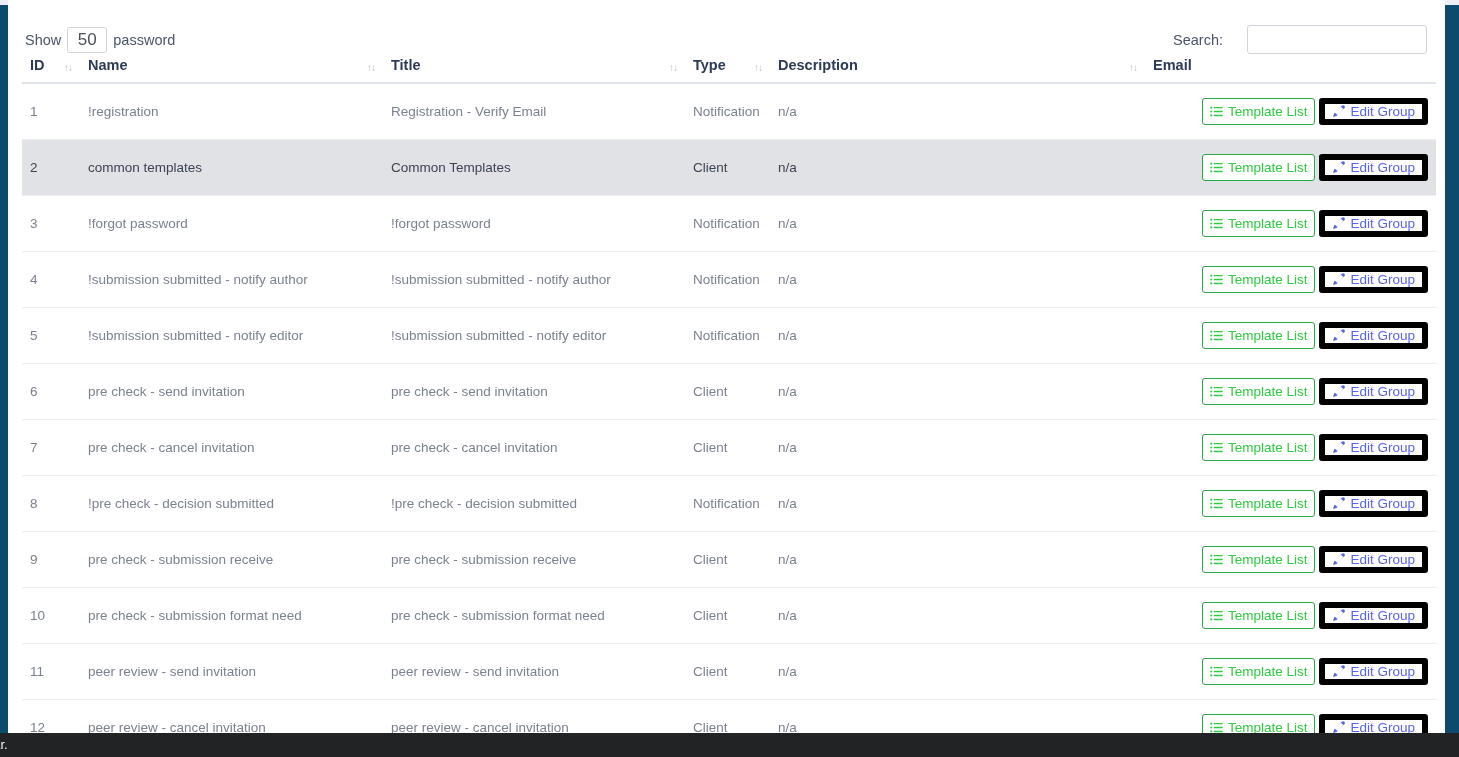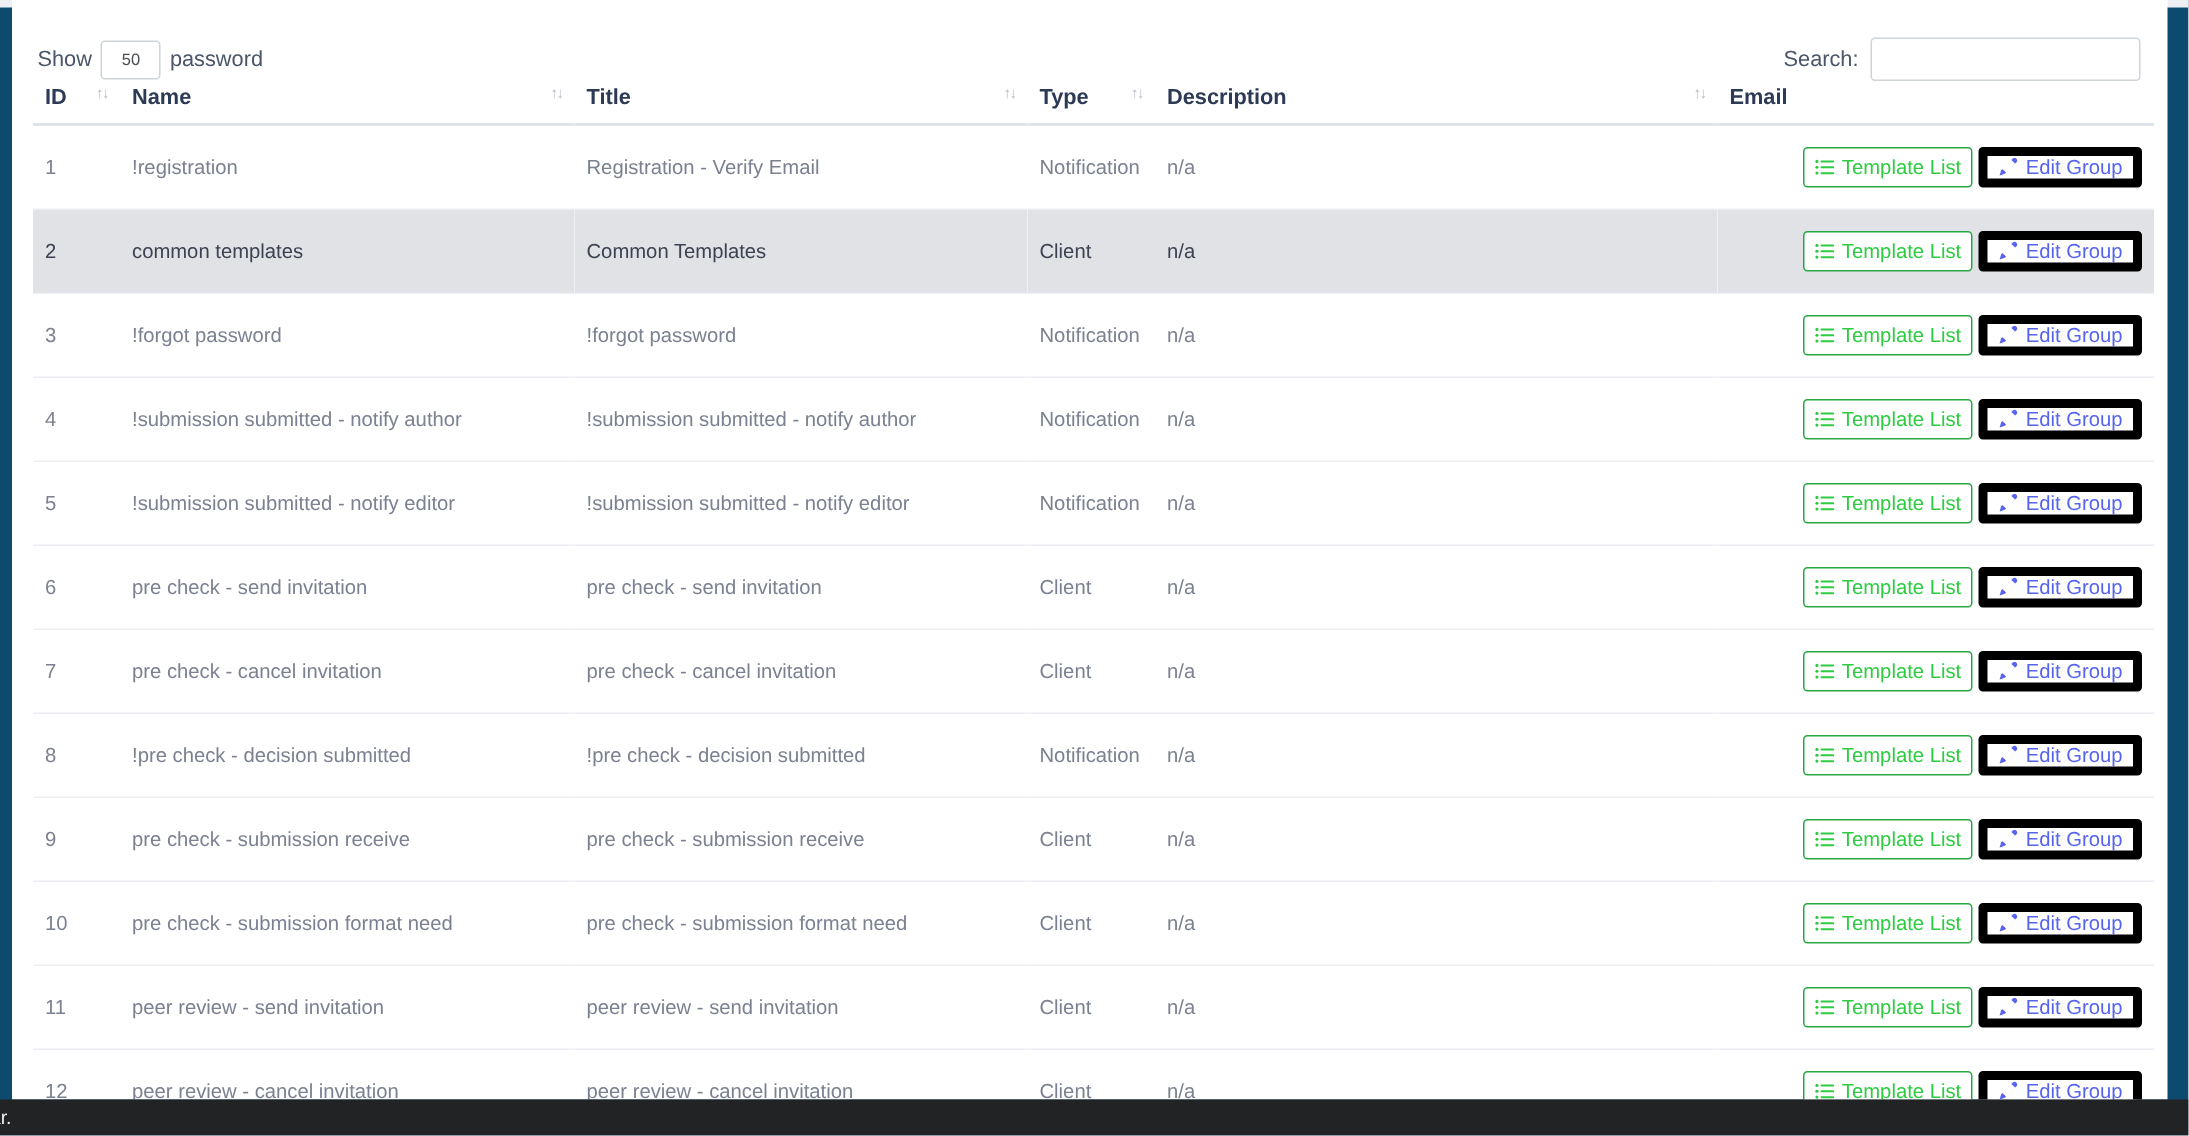"50" .dt-length select, .dt-length .fake-select { font-size: 11px -> 17px }
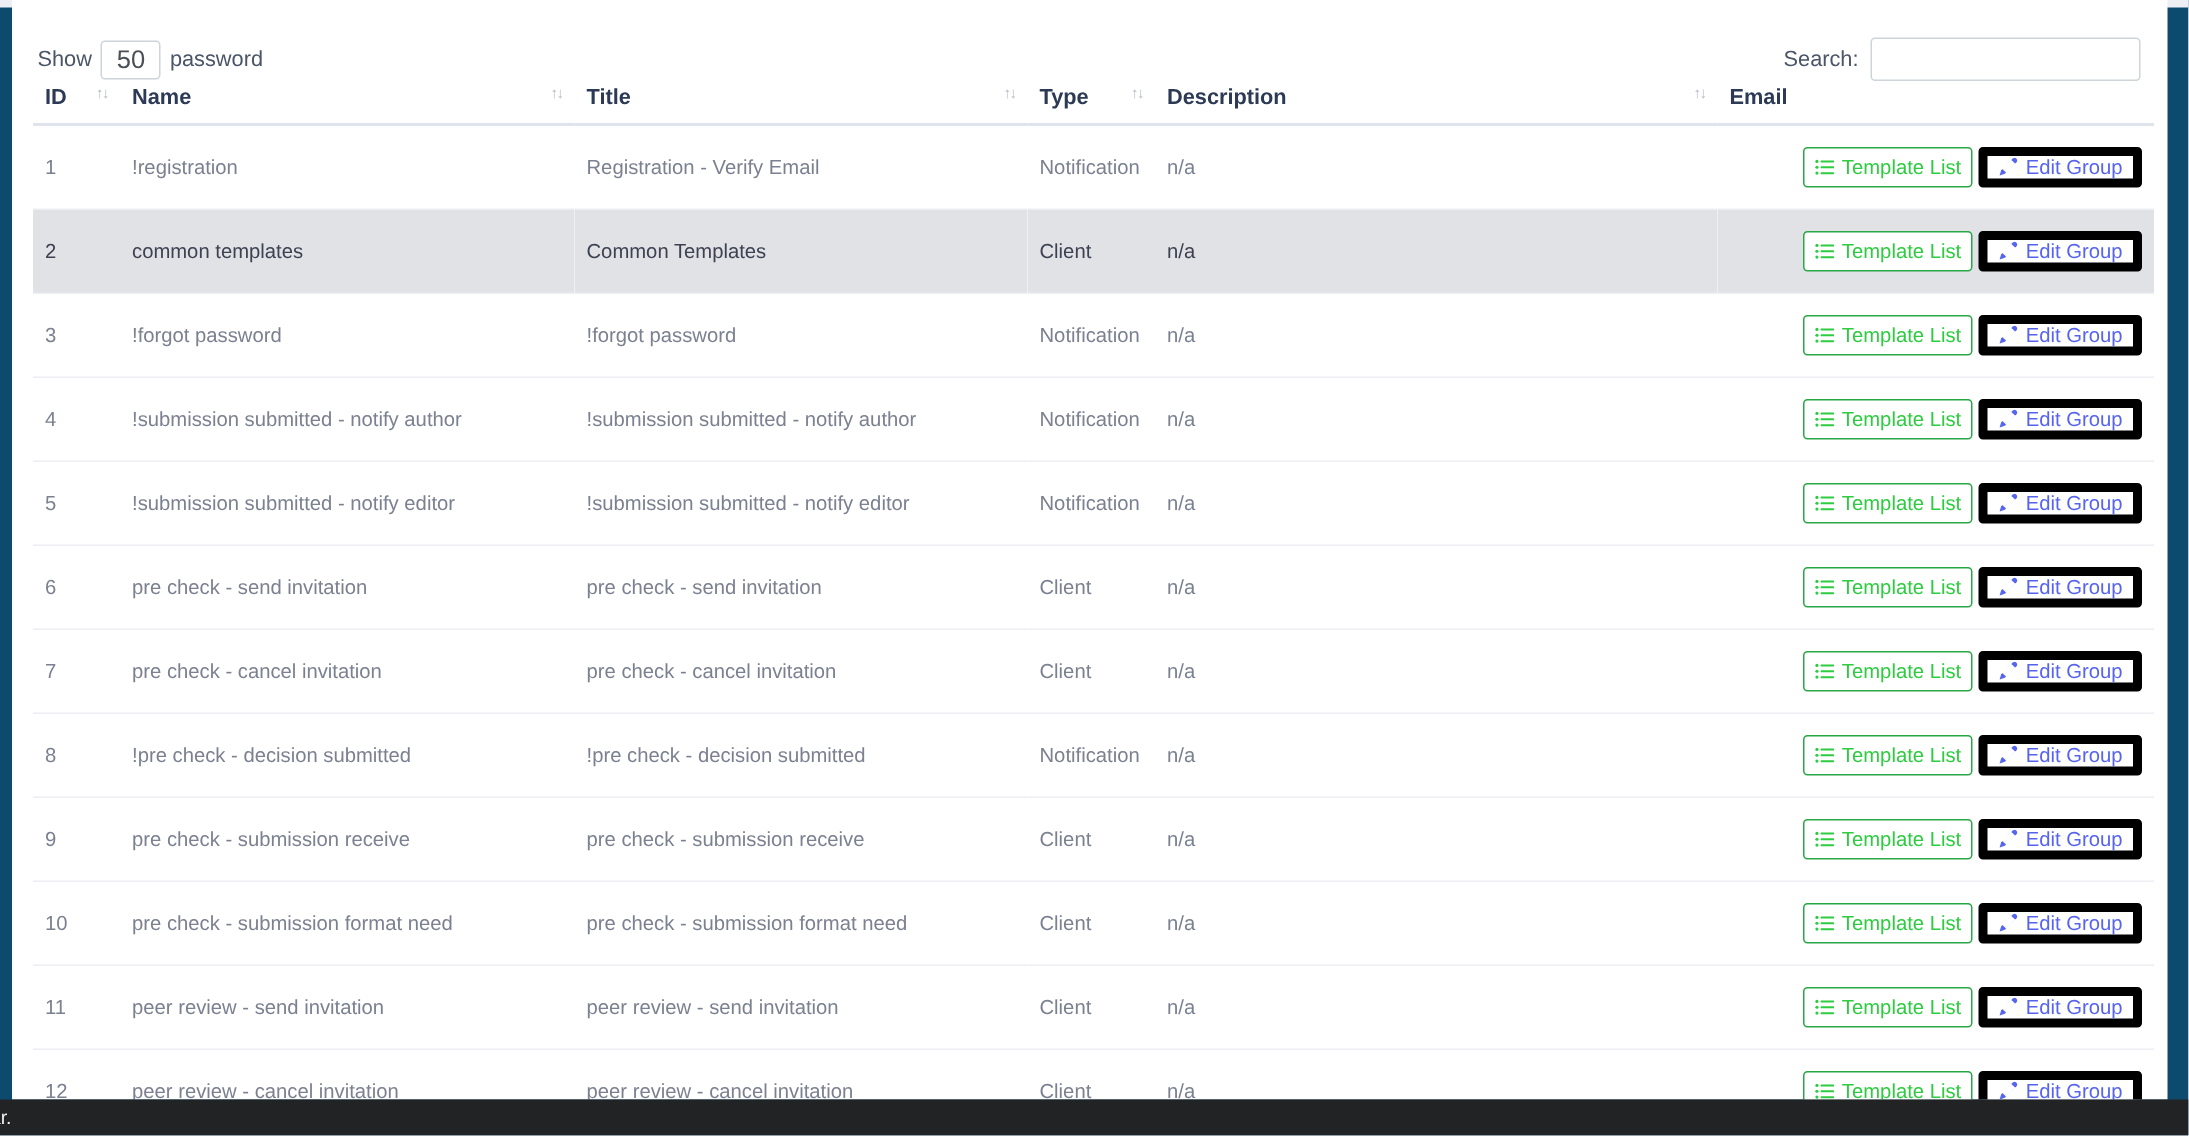"Search:" .dt-filter { gap: 8px -> 24px }
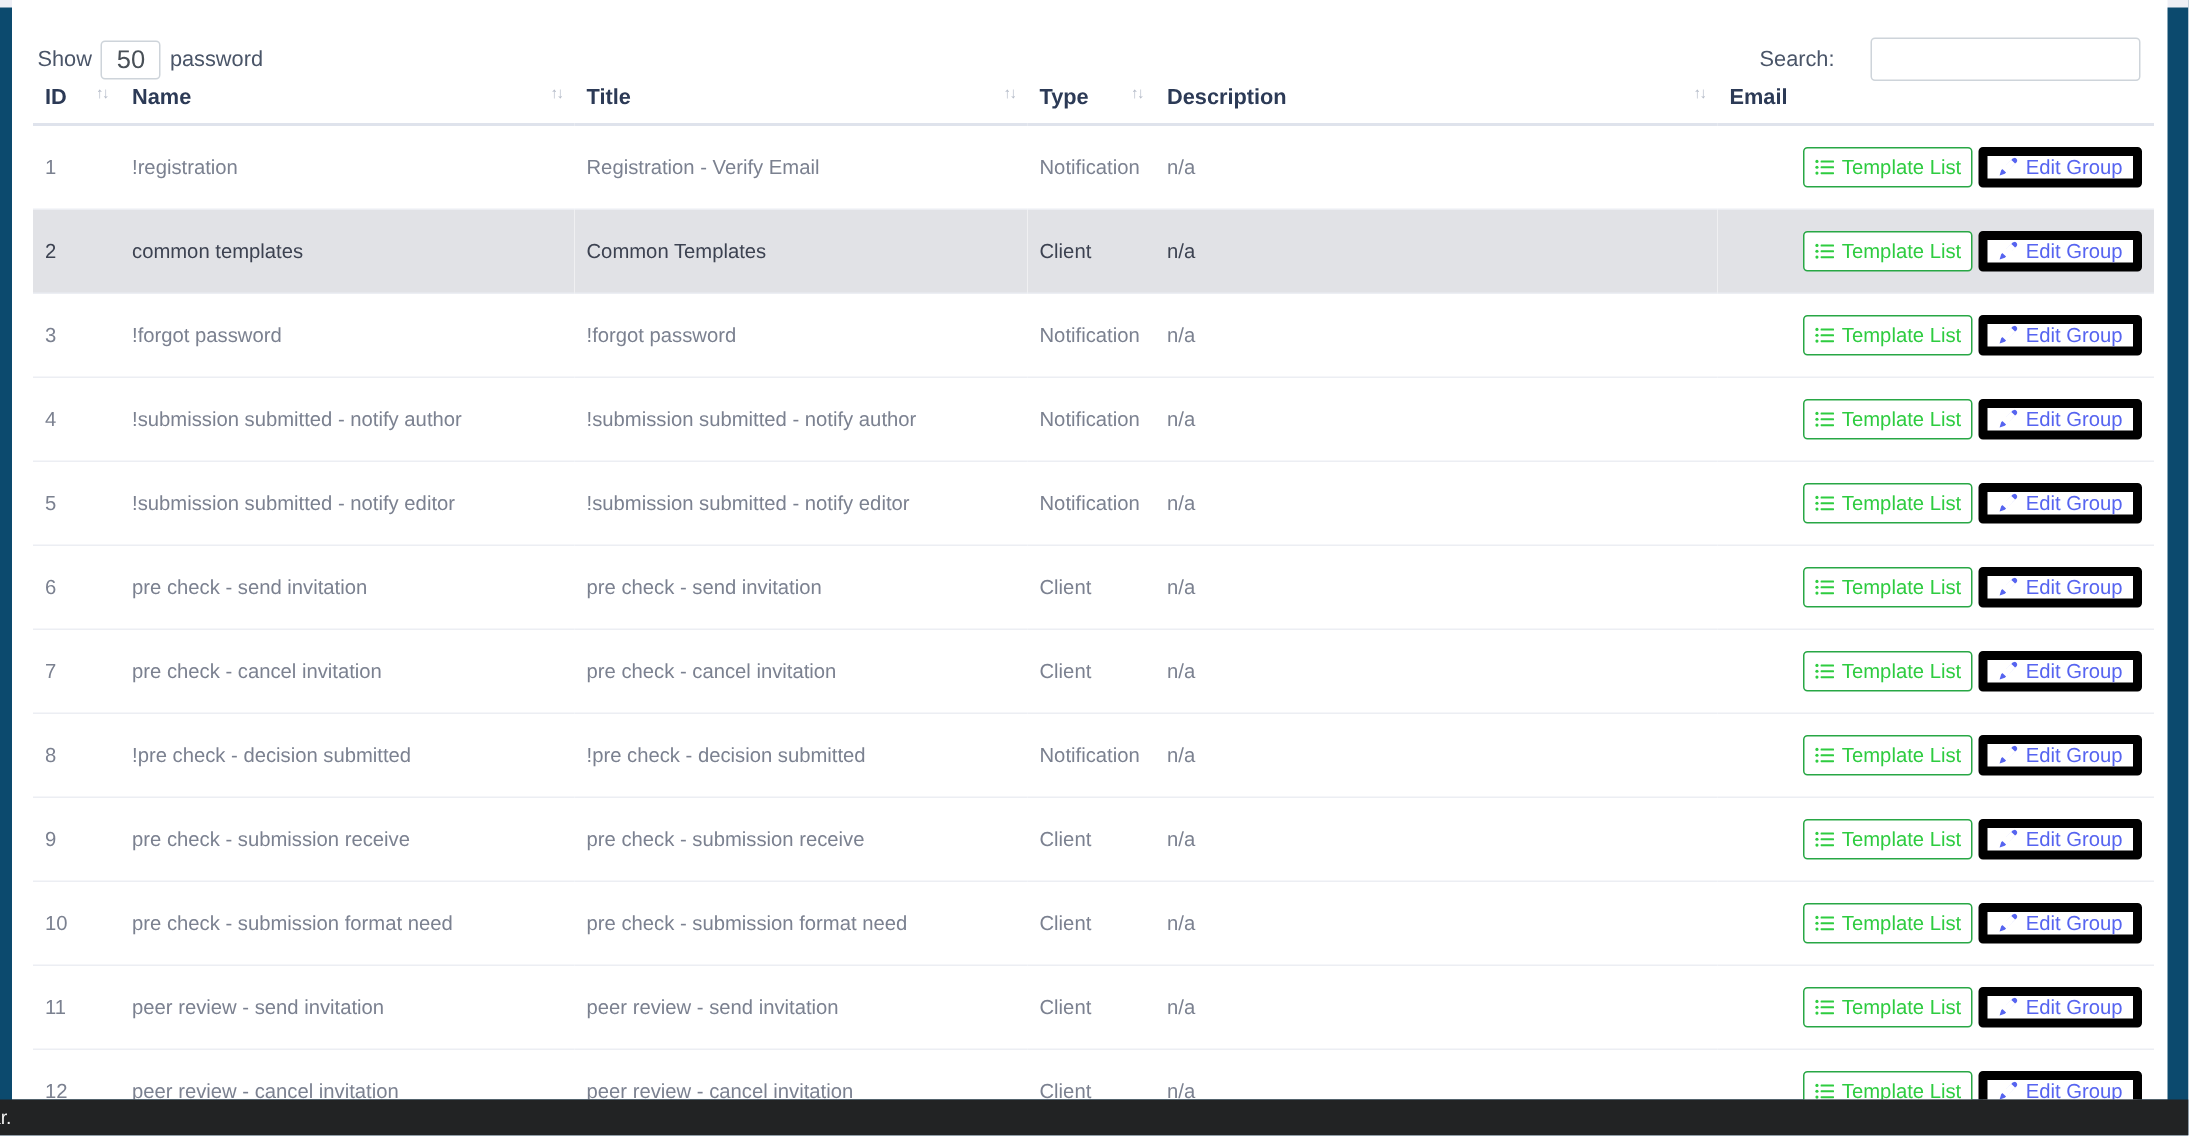"ID" .th-inner { align-items: flex-start -> flex-end }
